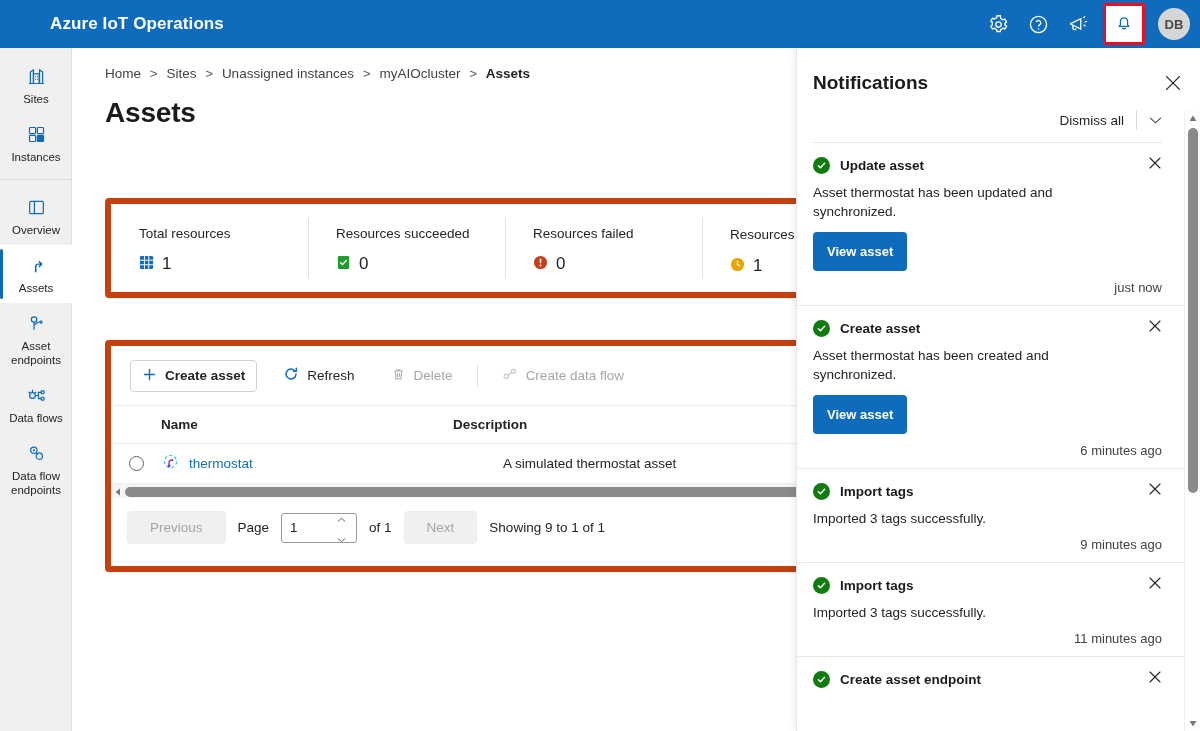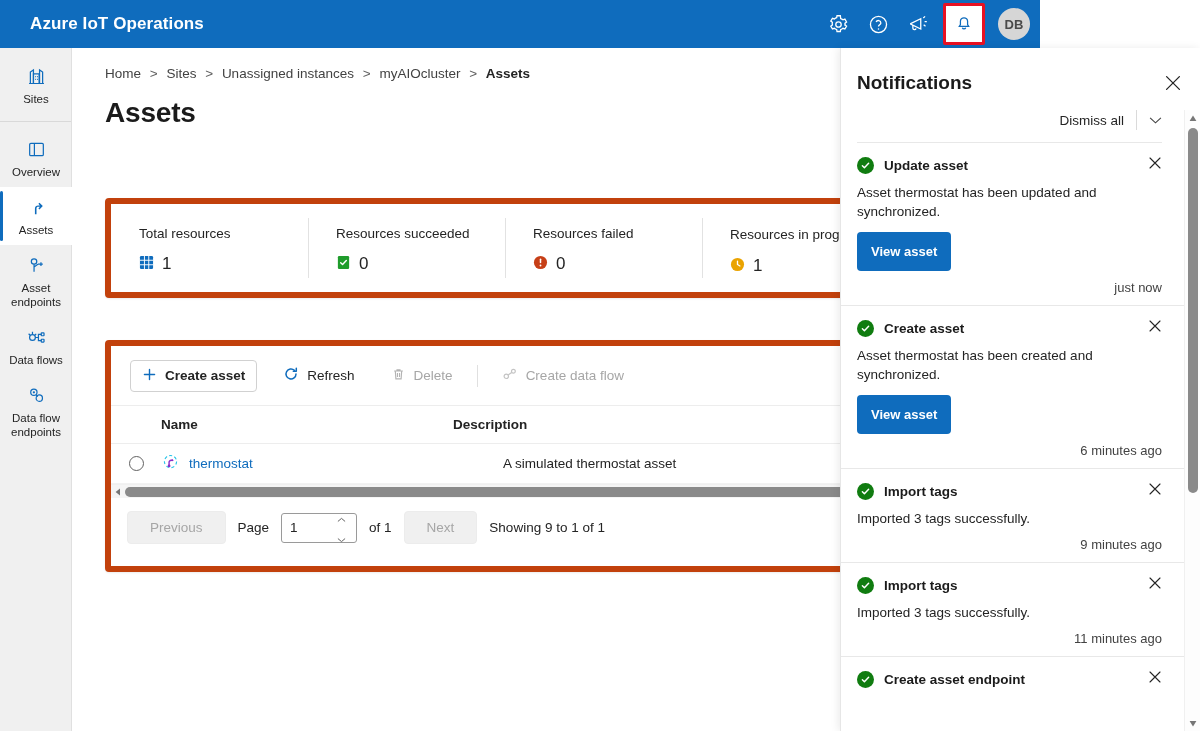"Azure IoT Operations" .topbar { padding-left: none -> 20px; width: 1040px -> 1200px }
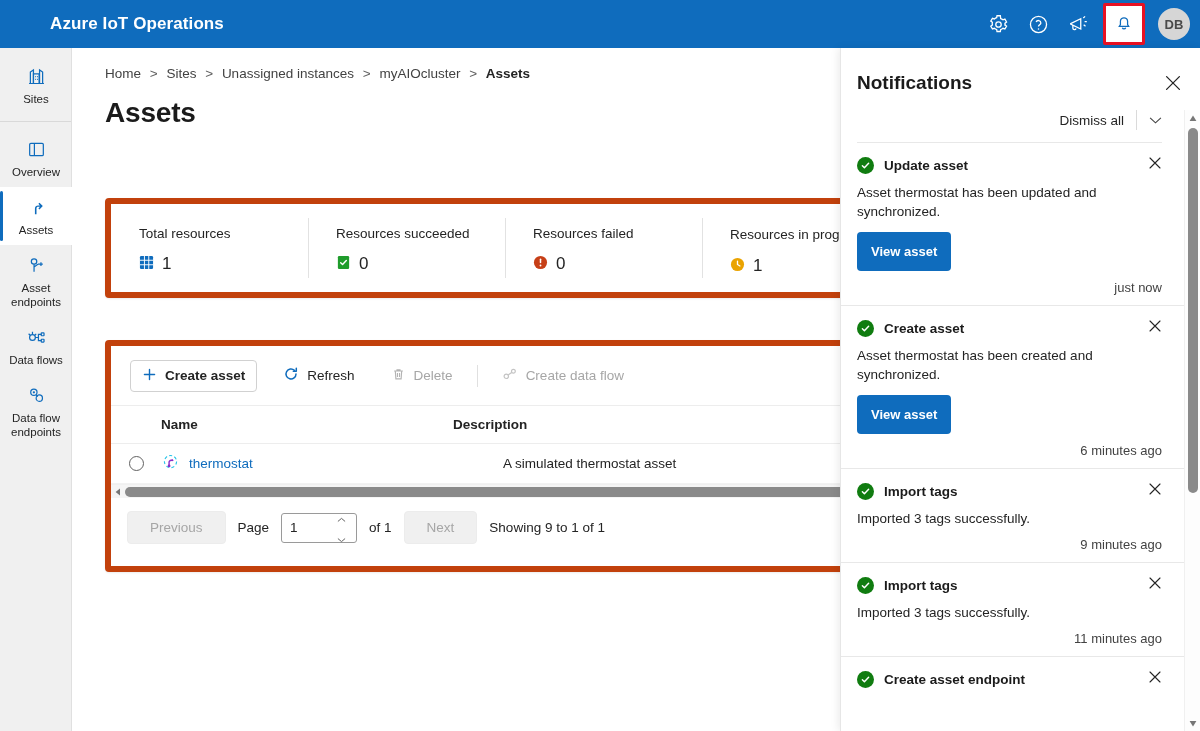"Notifications" .panel { width: 360px -> 404px }
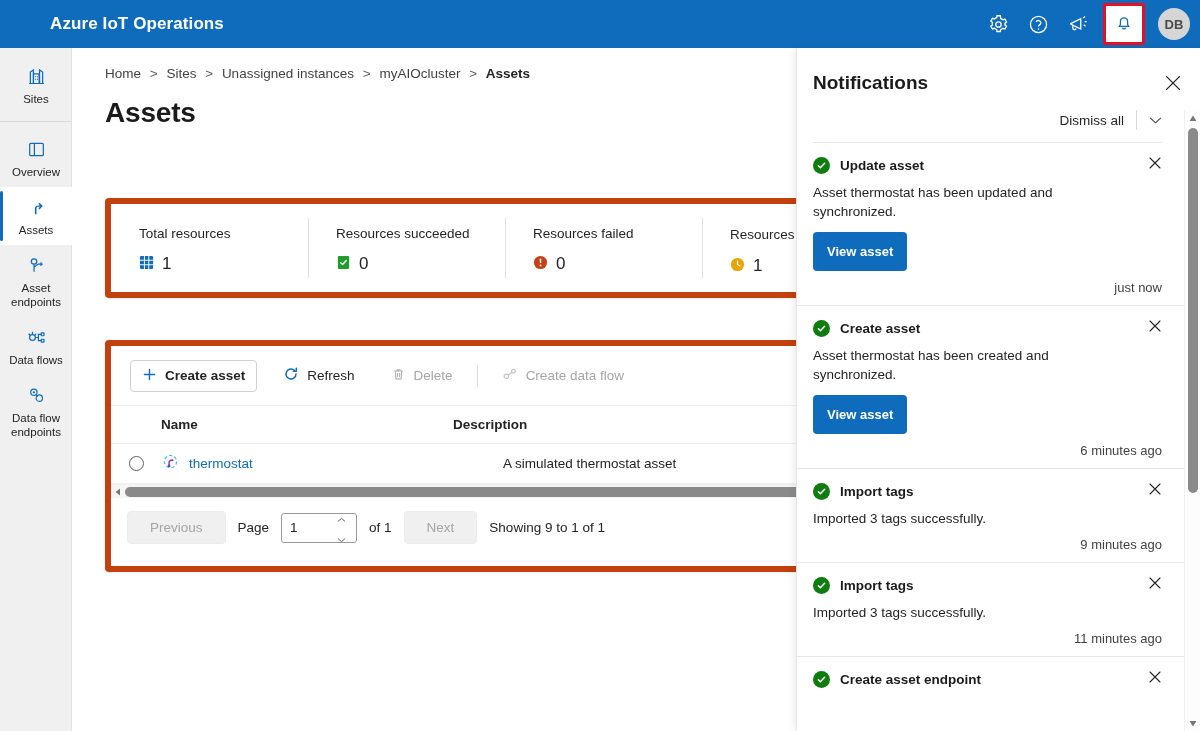"Instances" div.nav-item { html: none -> <div> <span> <svg> <rect></rect> <rect></rect> <rect></rect> <rect></rect> </svg> </span> <span>Instances</span> </div> }
